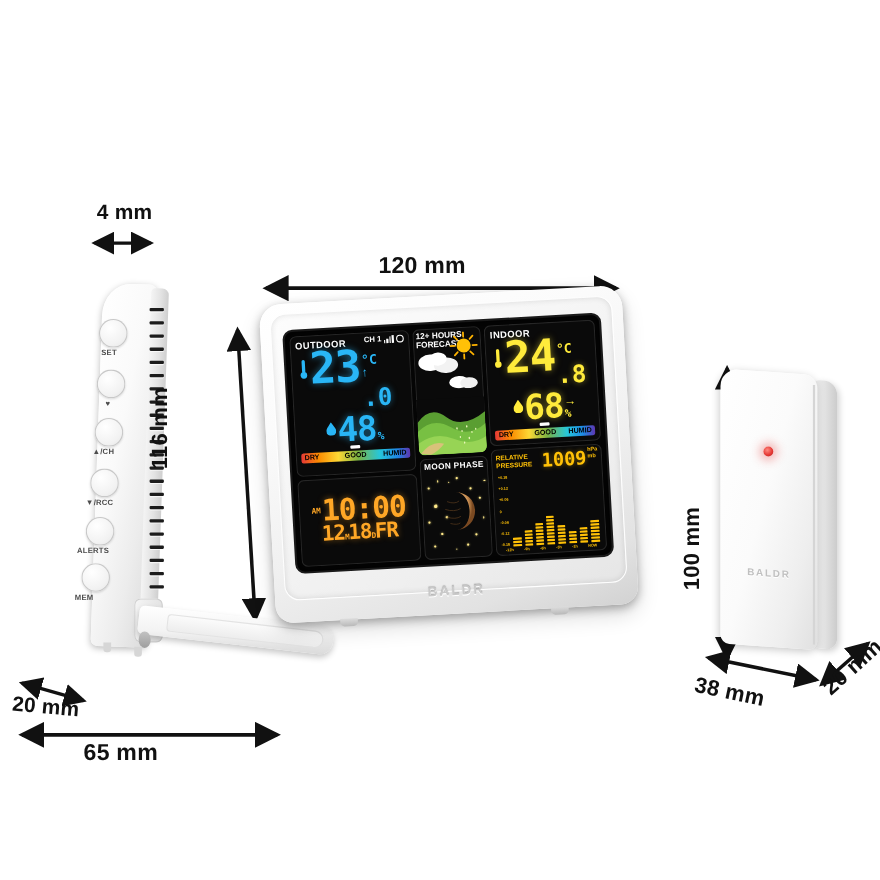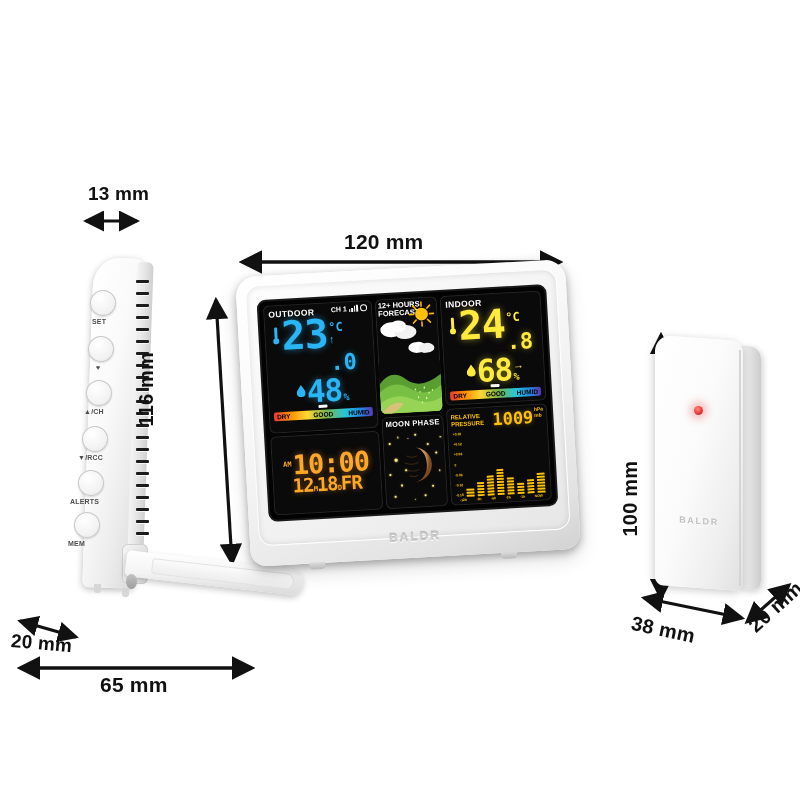"13 mm" div.dim { text: 13 -> 4 }
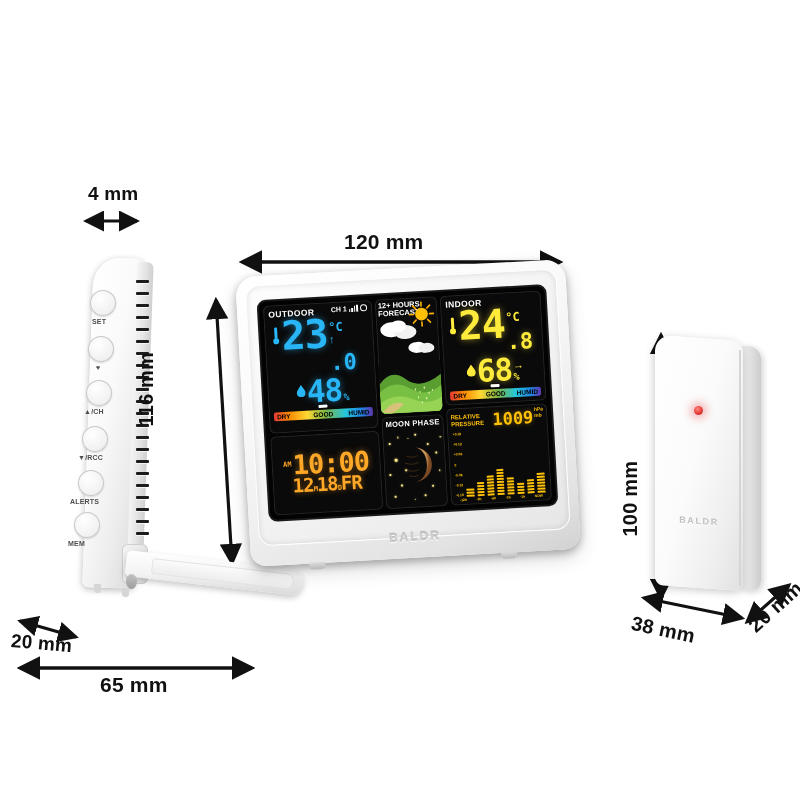"65 mm" div.dim { left: 100px -> 76px }
